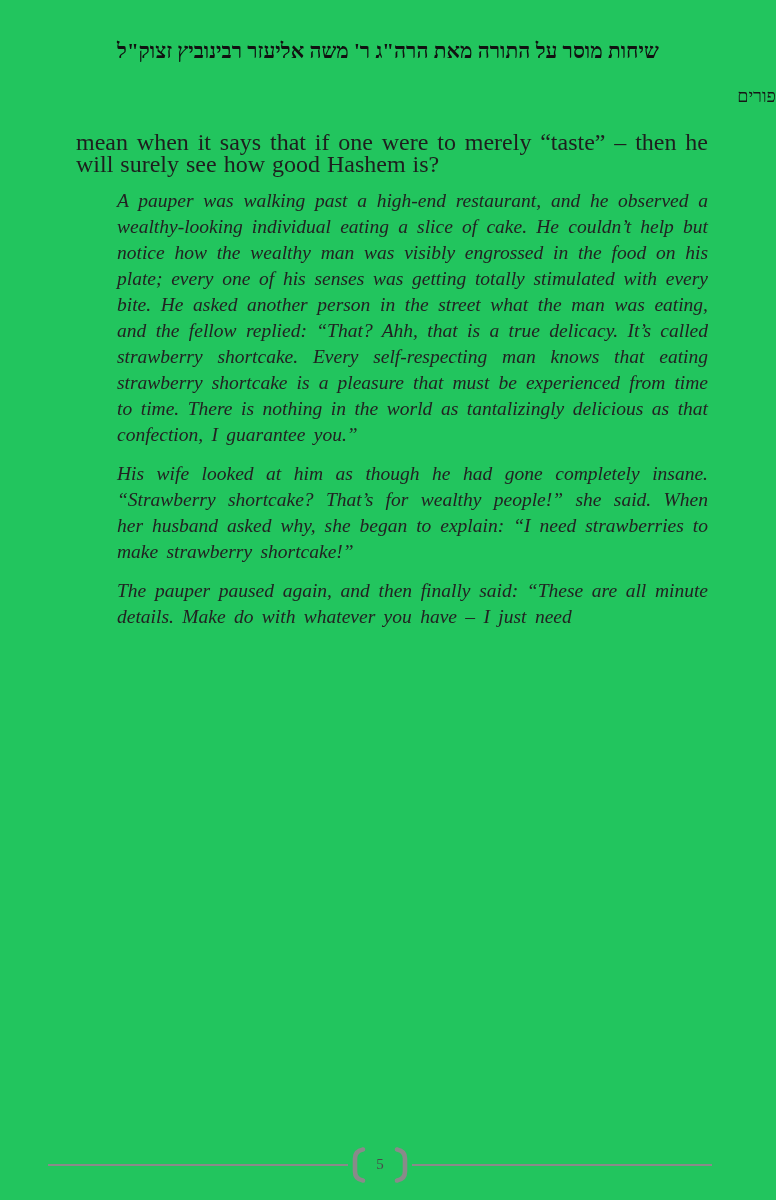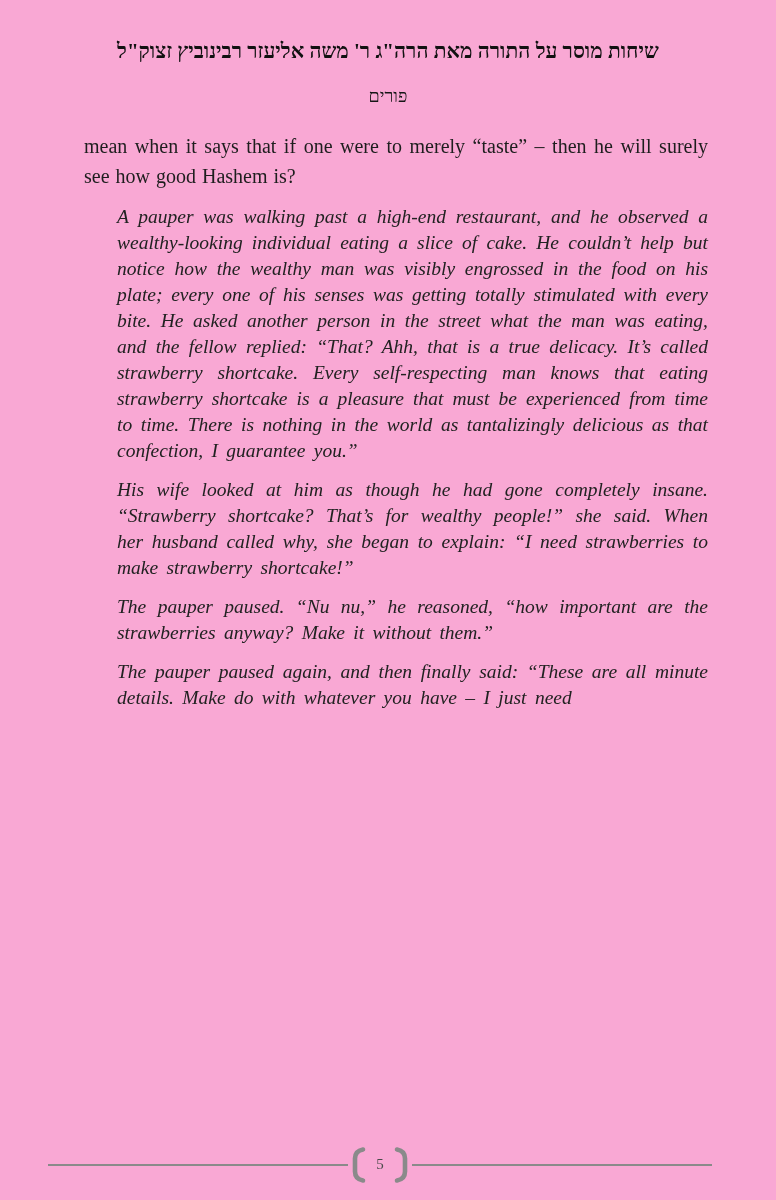"שיחות מוסר על התורה מאת" .page { background: #f9a8d4 -> #22c55e }
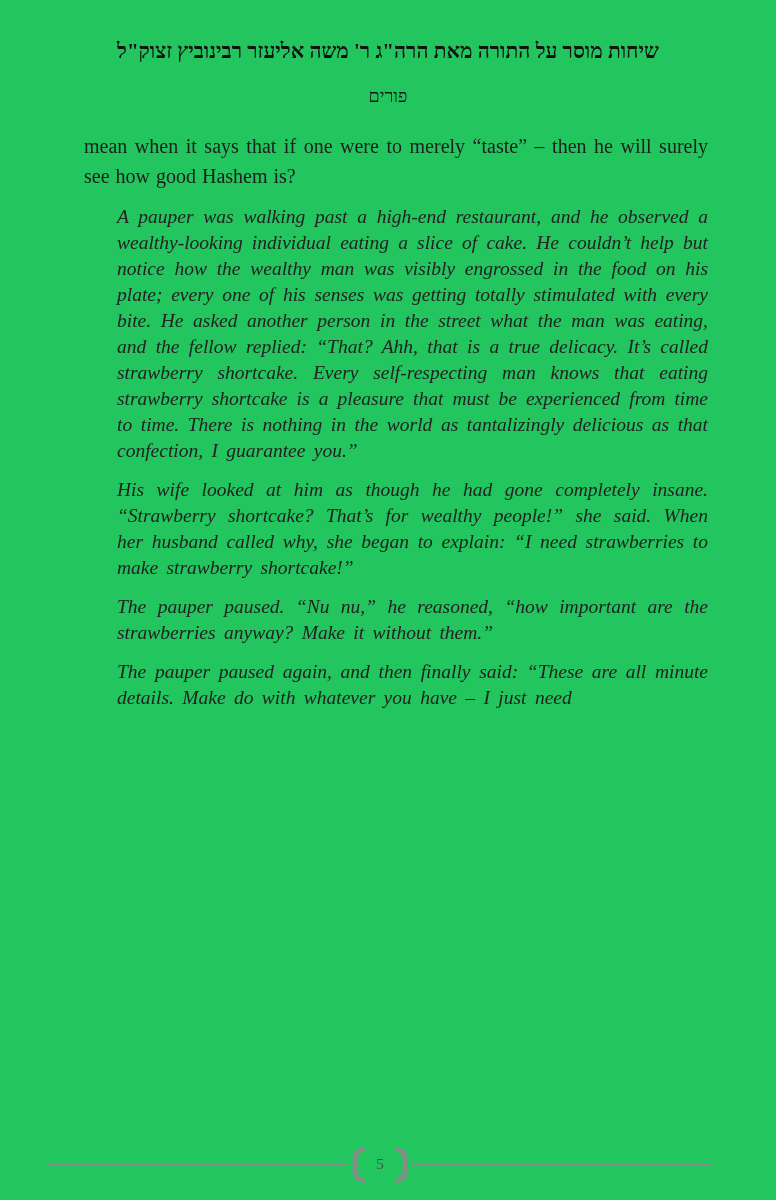"פורים" .hebrew-subheader { text-align: center -> right }
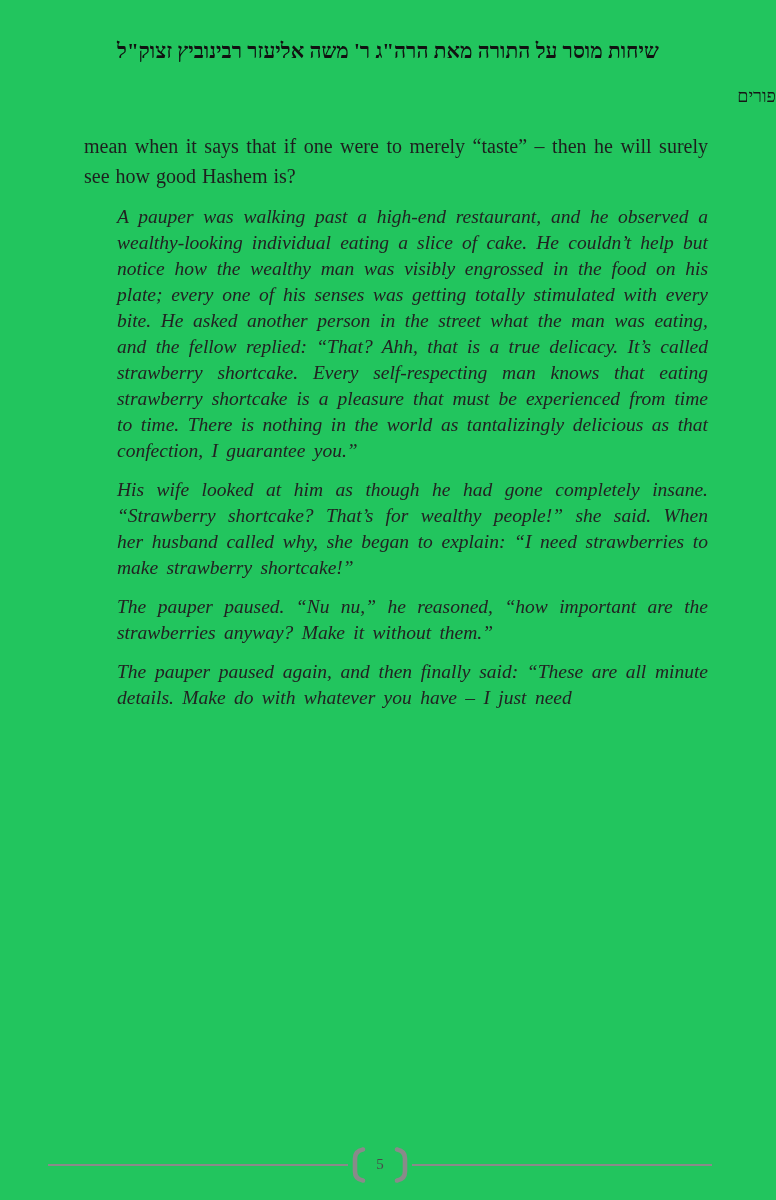"mean when it says that" p.body-para { font-size: 20px -> 24px; line-height: 30px -> 22px; margin: 0 0 13px 16px -> 0 0 13px 8px }
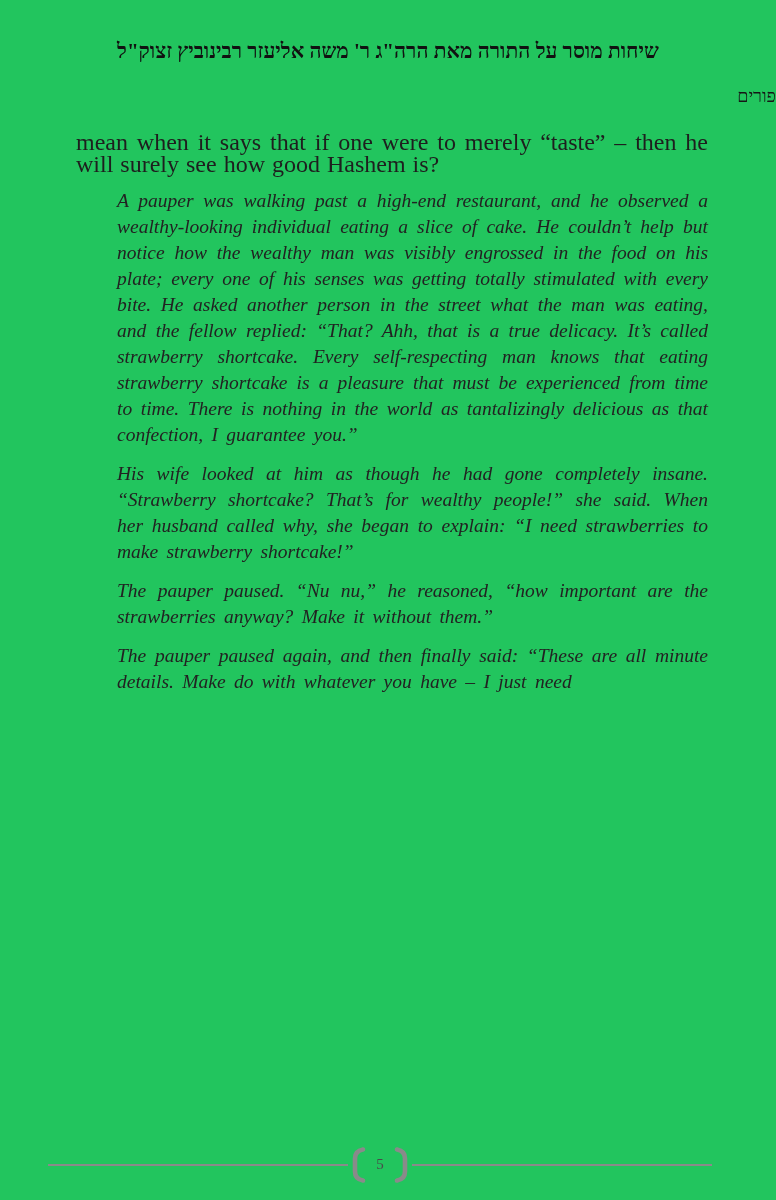"His wife looked at him" p.quote { text: called -> asked }
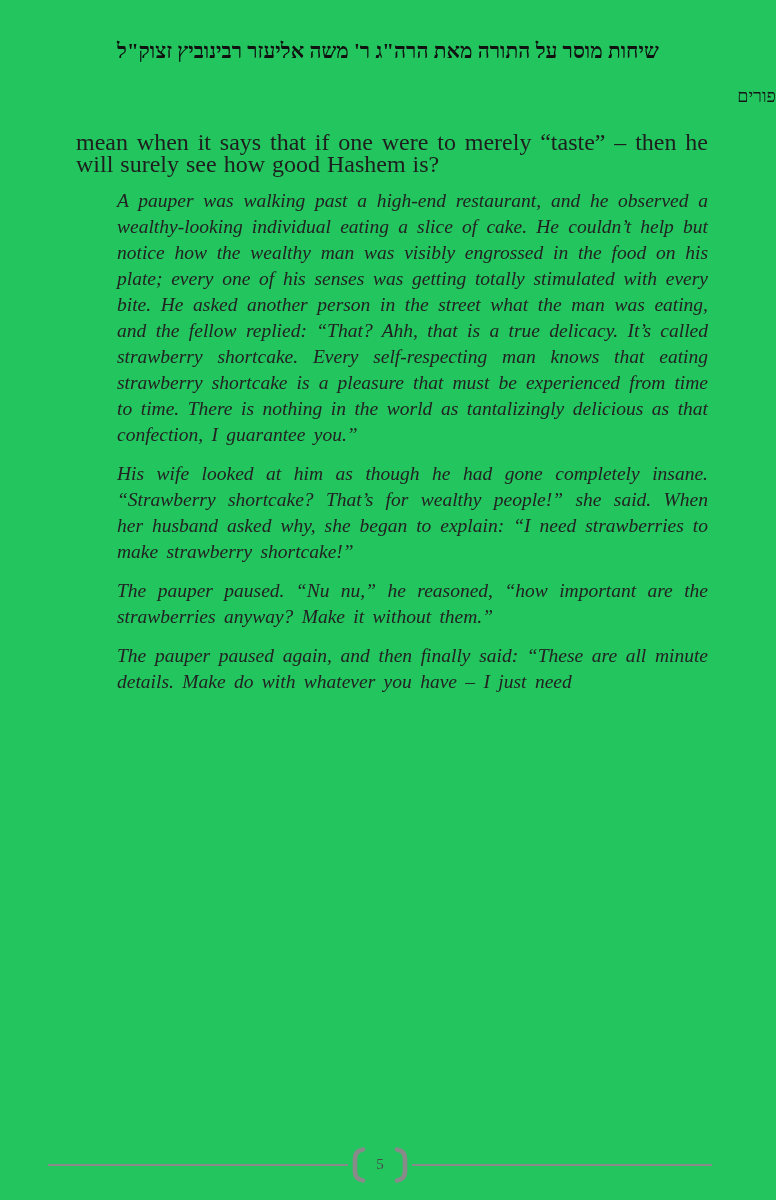"The pauper paused. “Nu nu,”" p.quote { html: <p>The pauper paused. “Nu nu,” he reasoned, “how important are the strawberries anyway? Make it without them.”</p> -> none }
